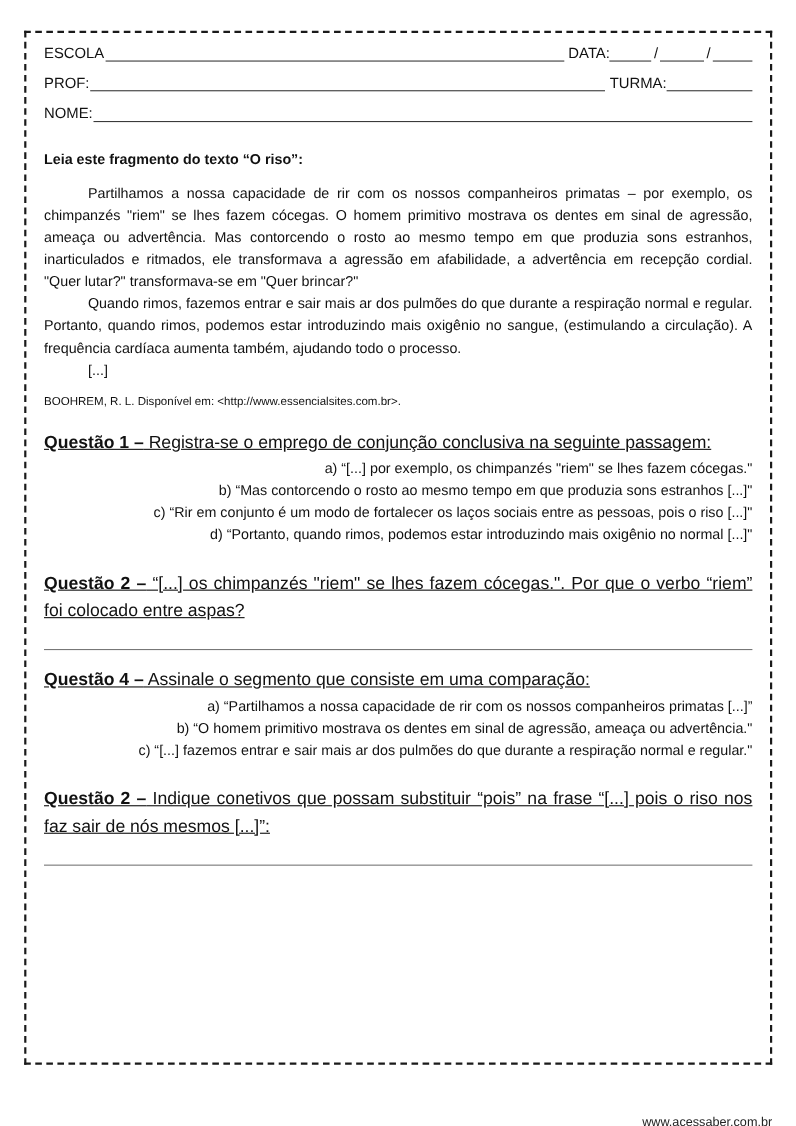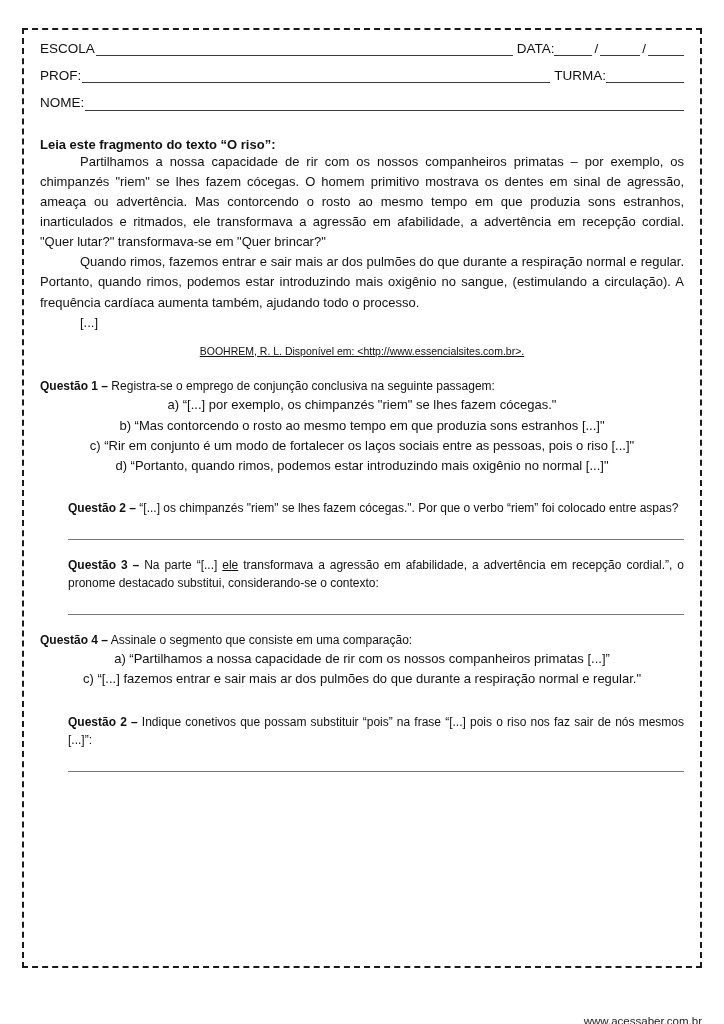"Leia este fragmento do texto" .lead { margin-bottom: none -> 14px }
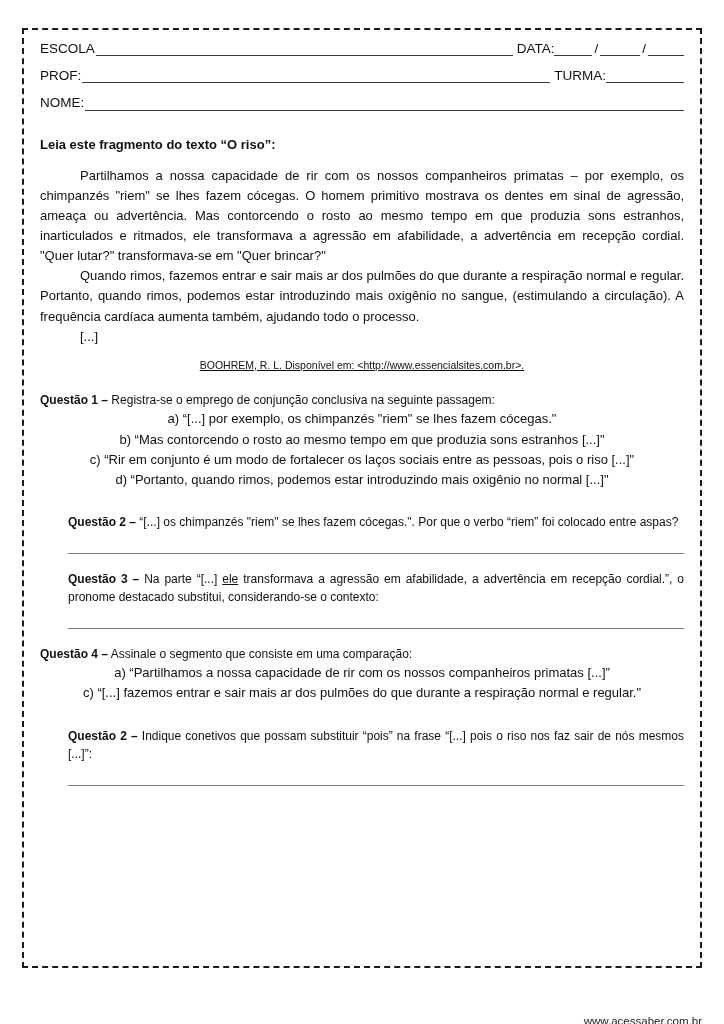"BOOHREM, R. L. Disponível em:" .source { text-align: center -> left; text-decoration: underline -> none }
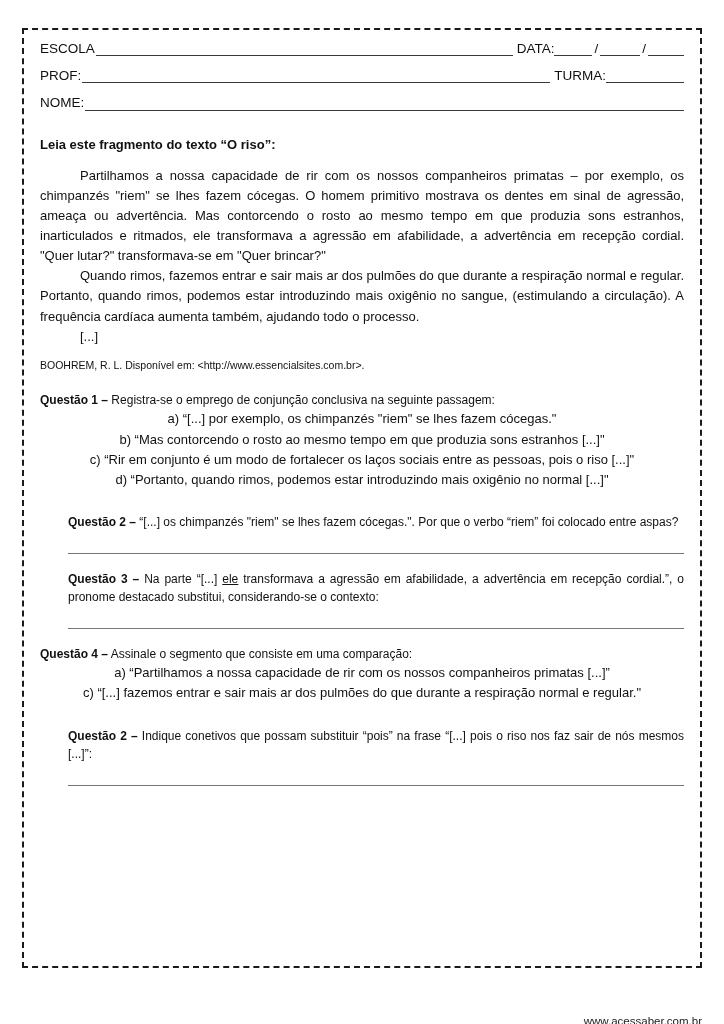"Questão 1 – Registra-se o" .q { font-size: 12px -> 16px; text-decoration: none -> underline }
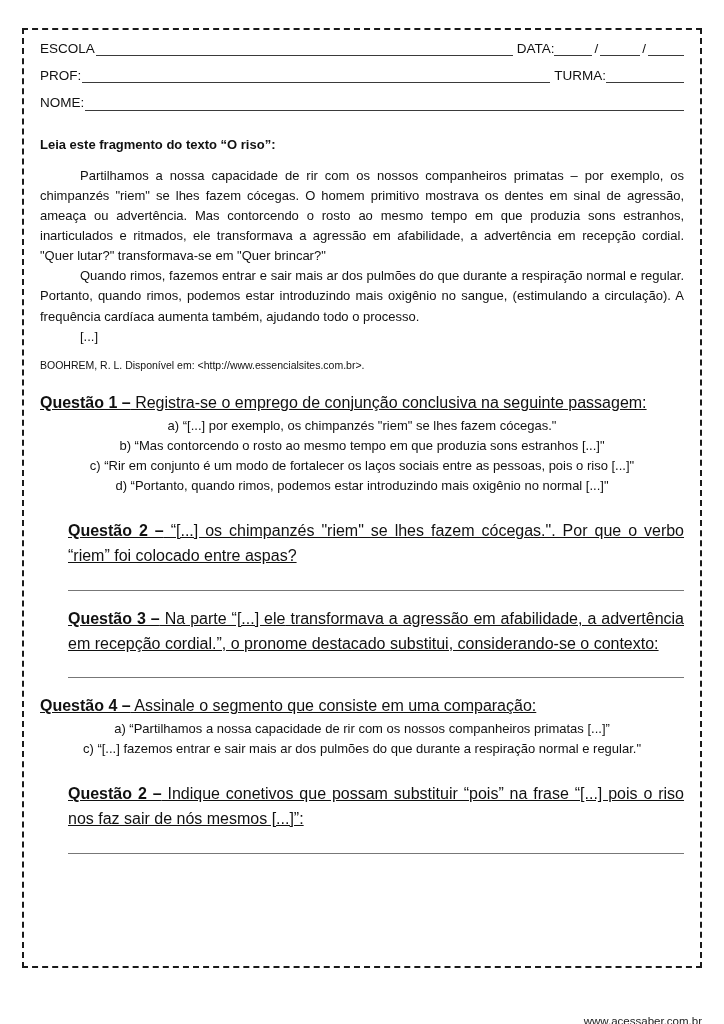"a) “[...] por exemplo, os" .opt { text-align: center -> right }
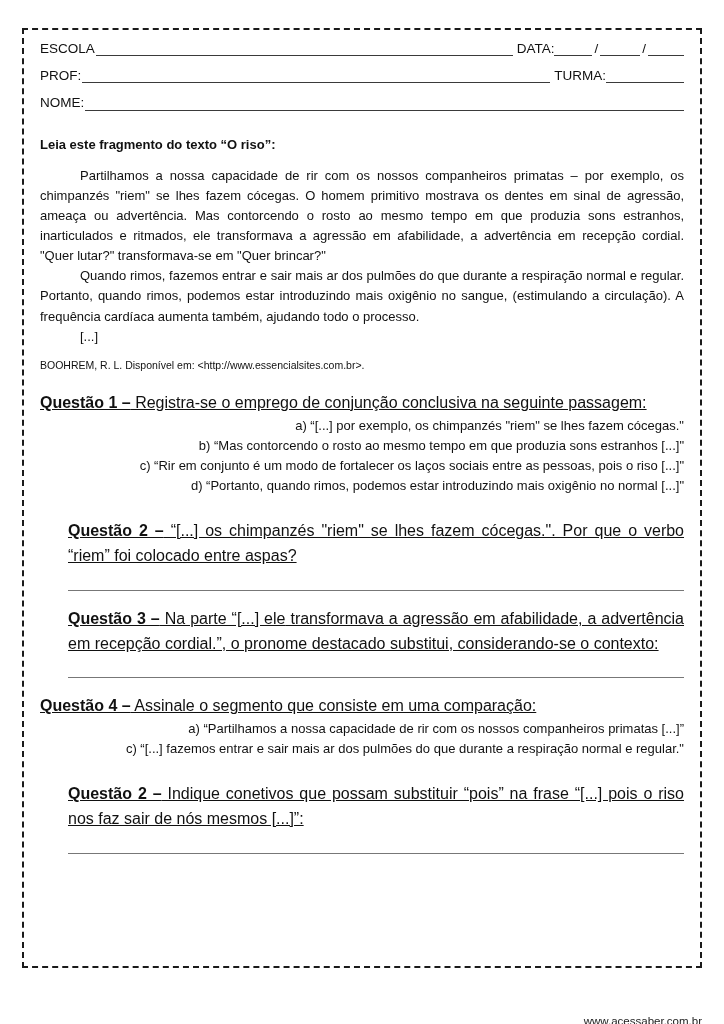"Questão 2 – “[...] os" .qblock { margin-left: 28px -> none }
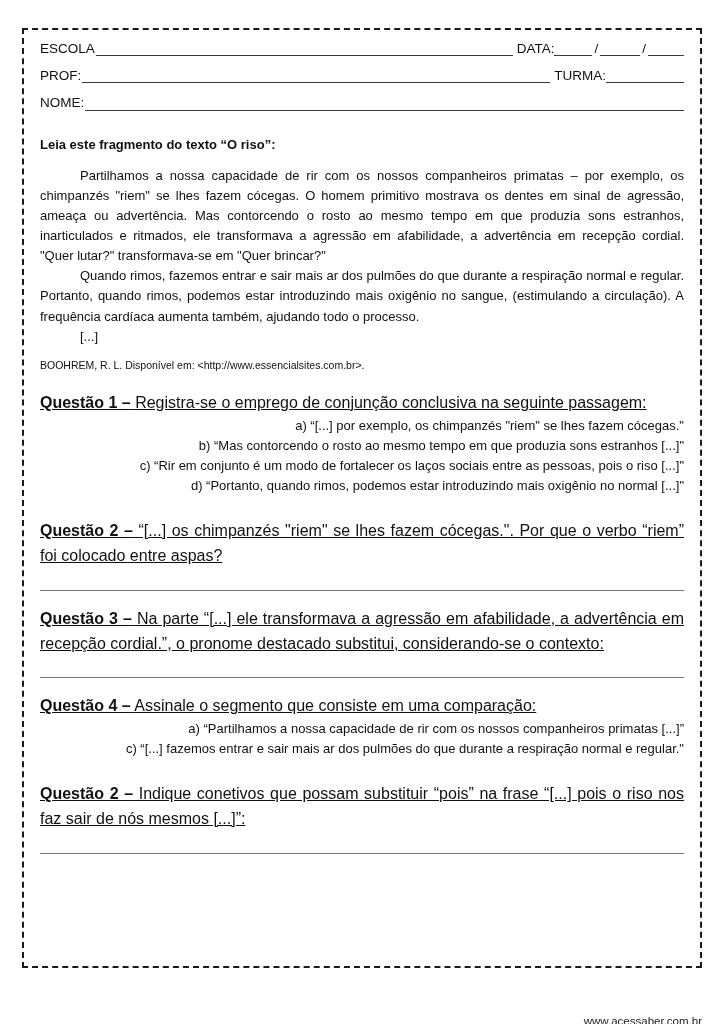"Questão 3 – Na parte" div.qblock { html: <div> <div> <span>Questão 3 –</span><span> Na parte “[...] </span><u>ele</u><span> transformava a agressão em afabilidade, a advertência em recepção cordial.”, o pronome destacado substitui, considerando-se o contexto:</span> </div> <div></div> </div> -> none }
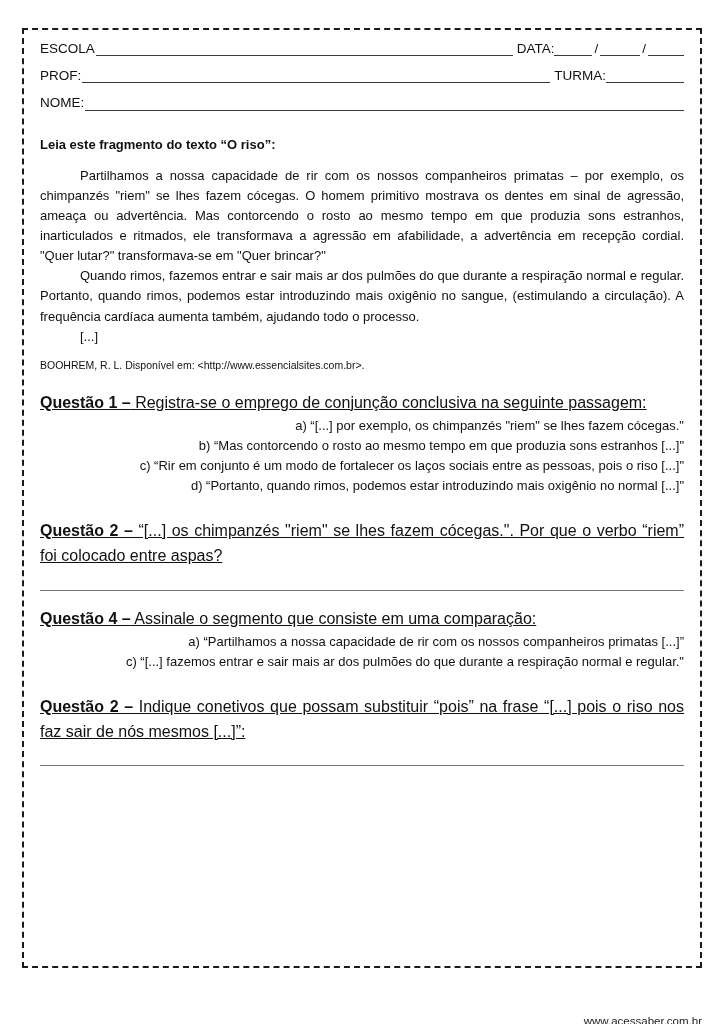"b) “O homem primitivo mostrava" div.opt { html: none -> <div>b) “O homem primitivo mostrava os dentes em sinal de agressão, ameaça ou advertência."</div> }
